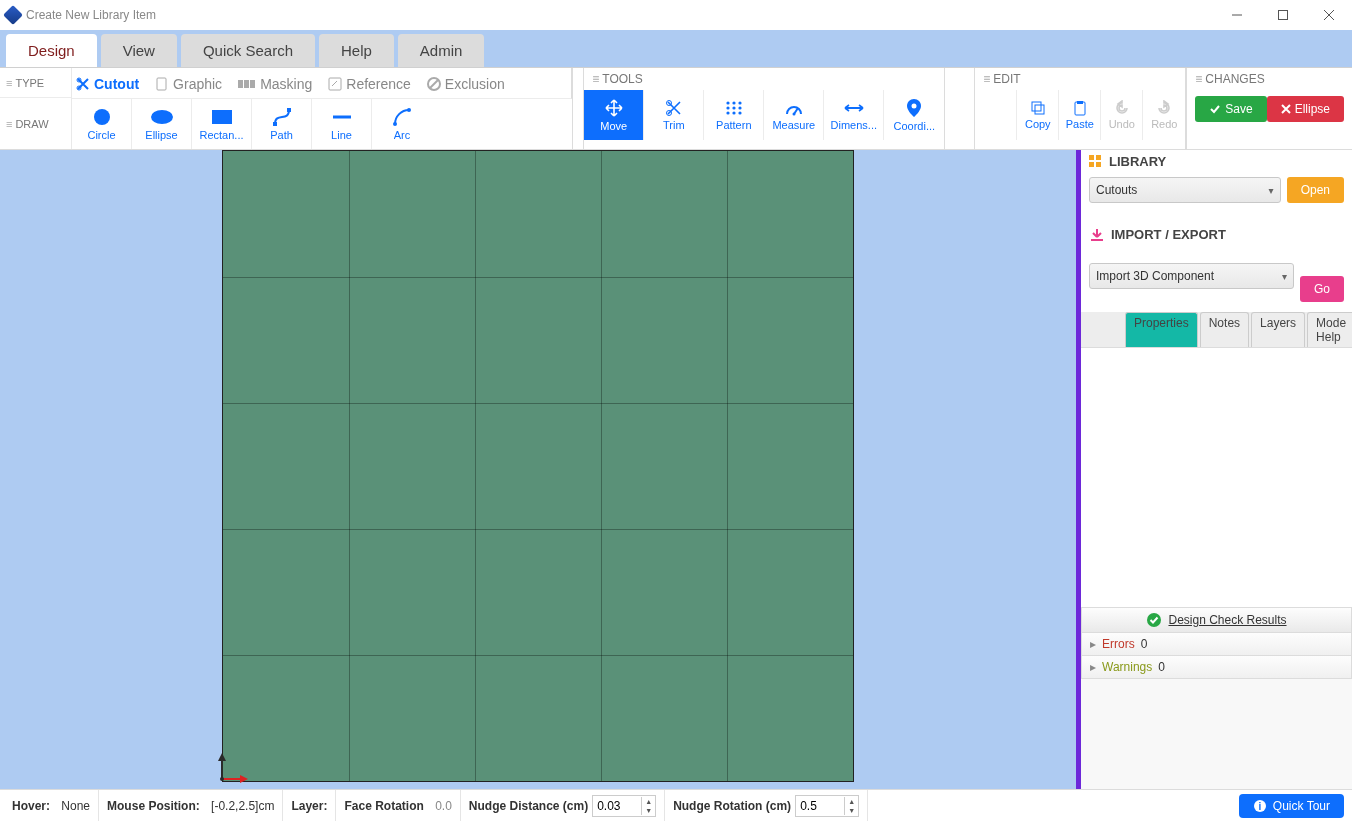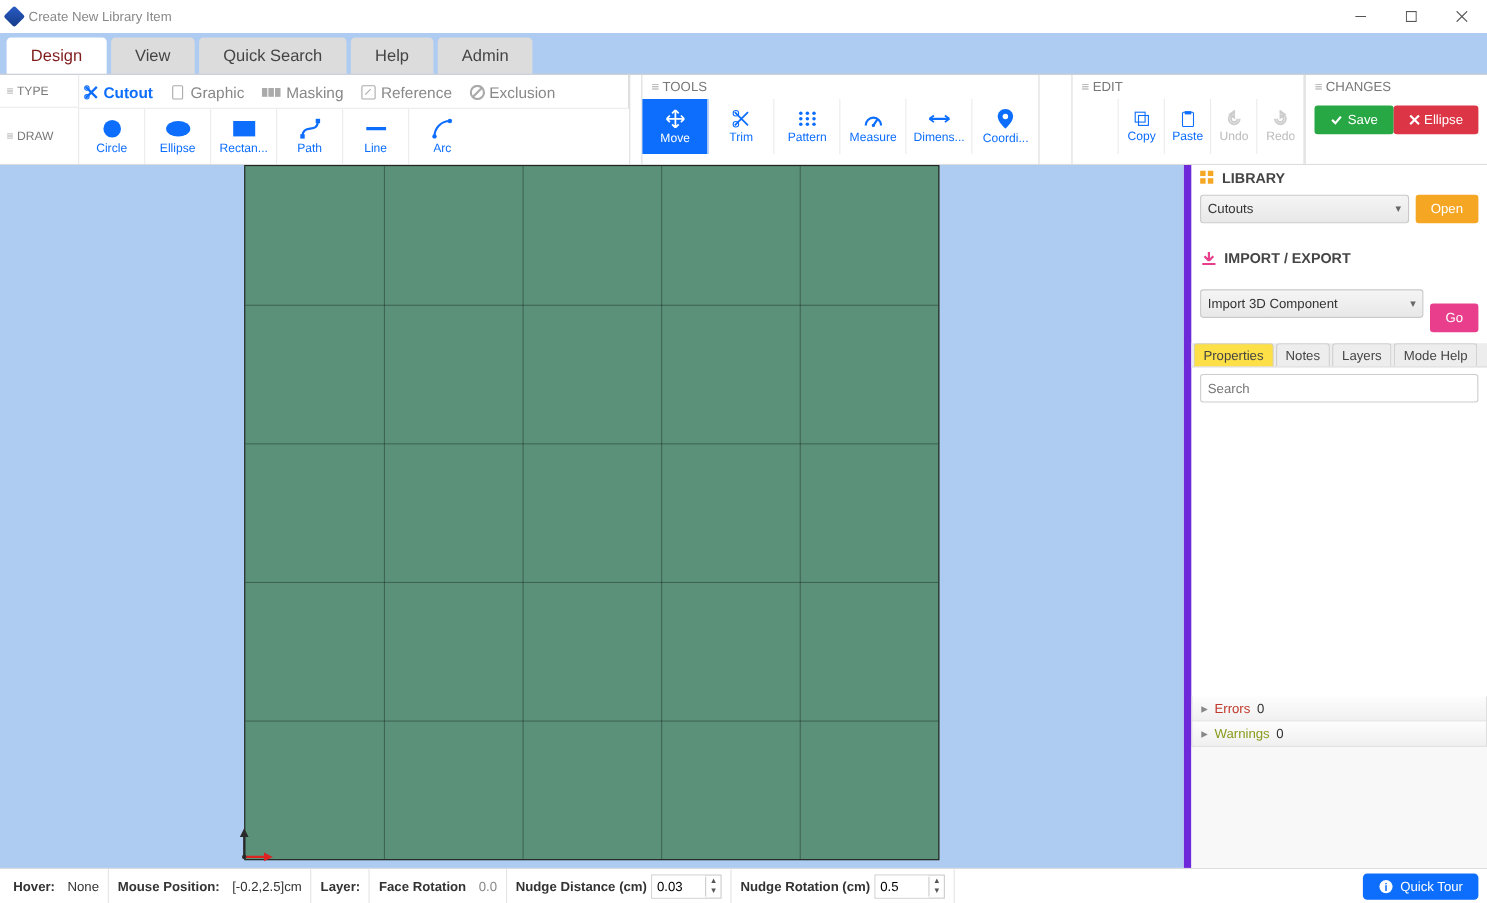"LIBRARY" .right-panel { border-left: 7px solid #6d28d9 -> 5px solid #6d28d9 }
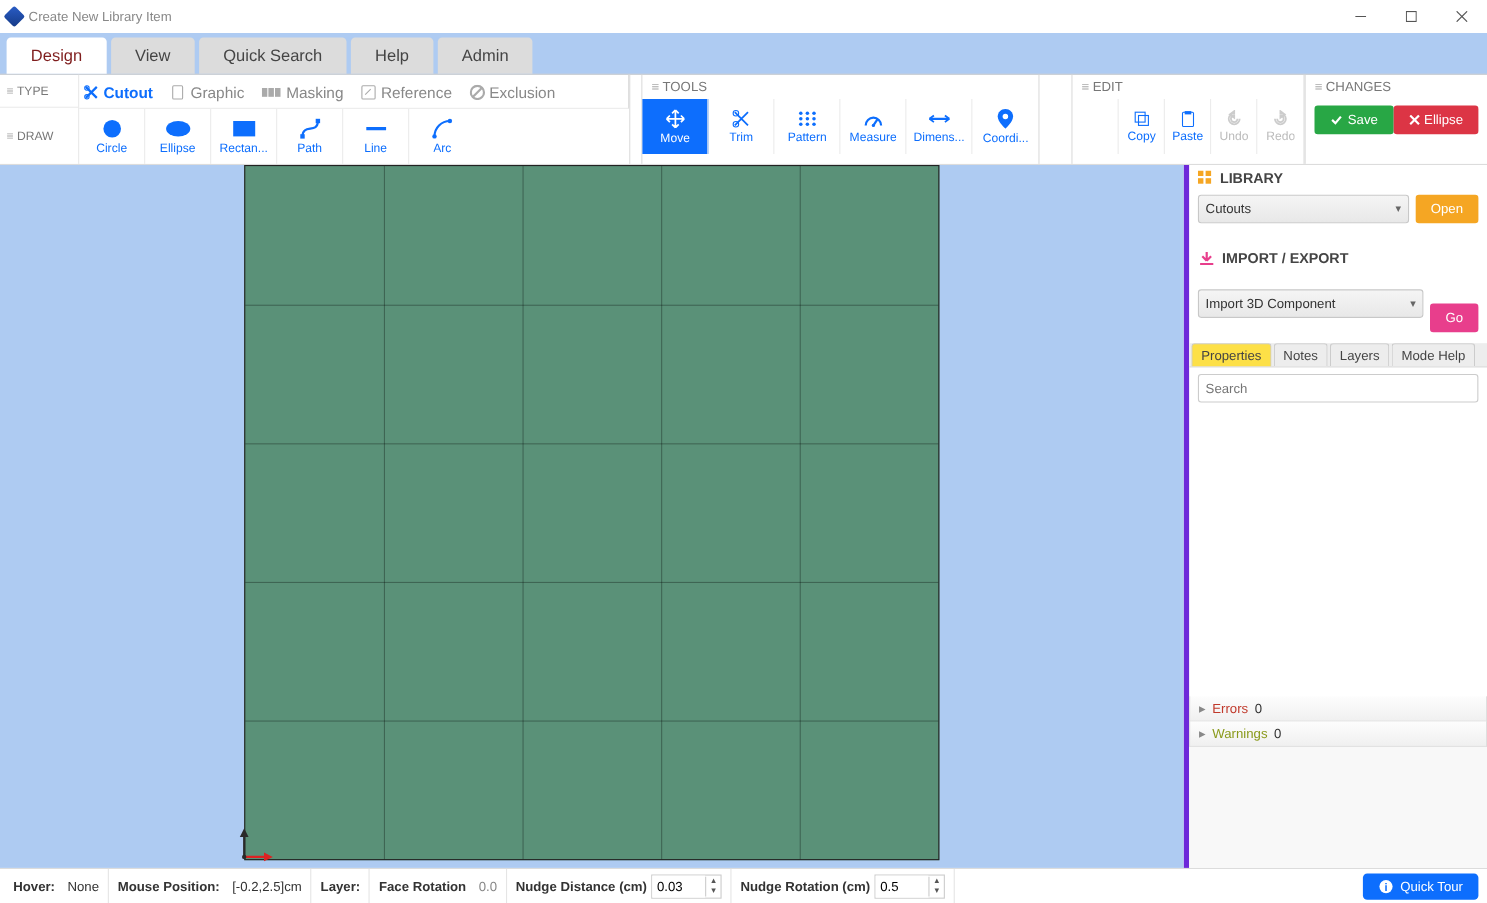"Properties" .sub-tab.active { background: #fde047 -> #14b8a6; margin-left: none -> 42px }
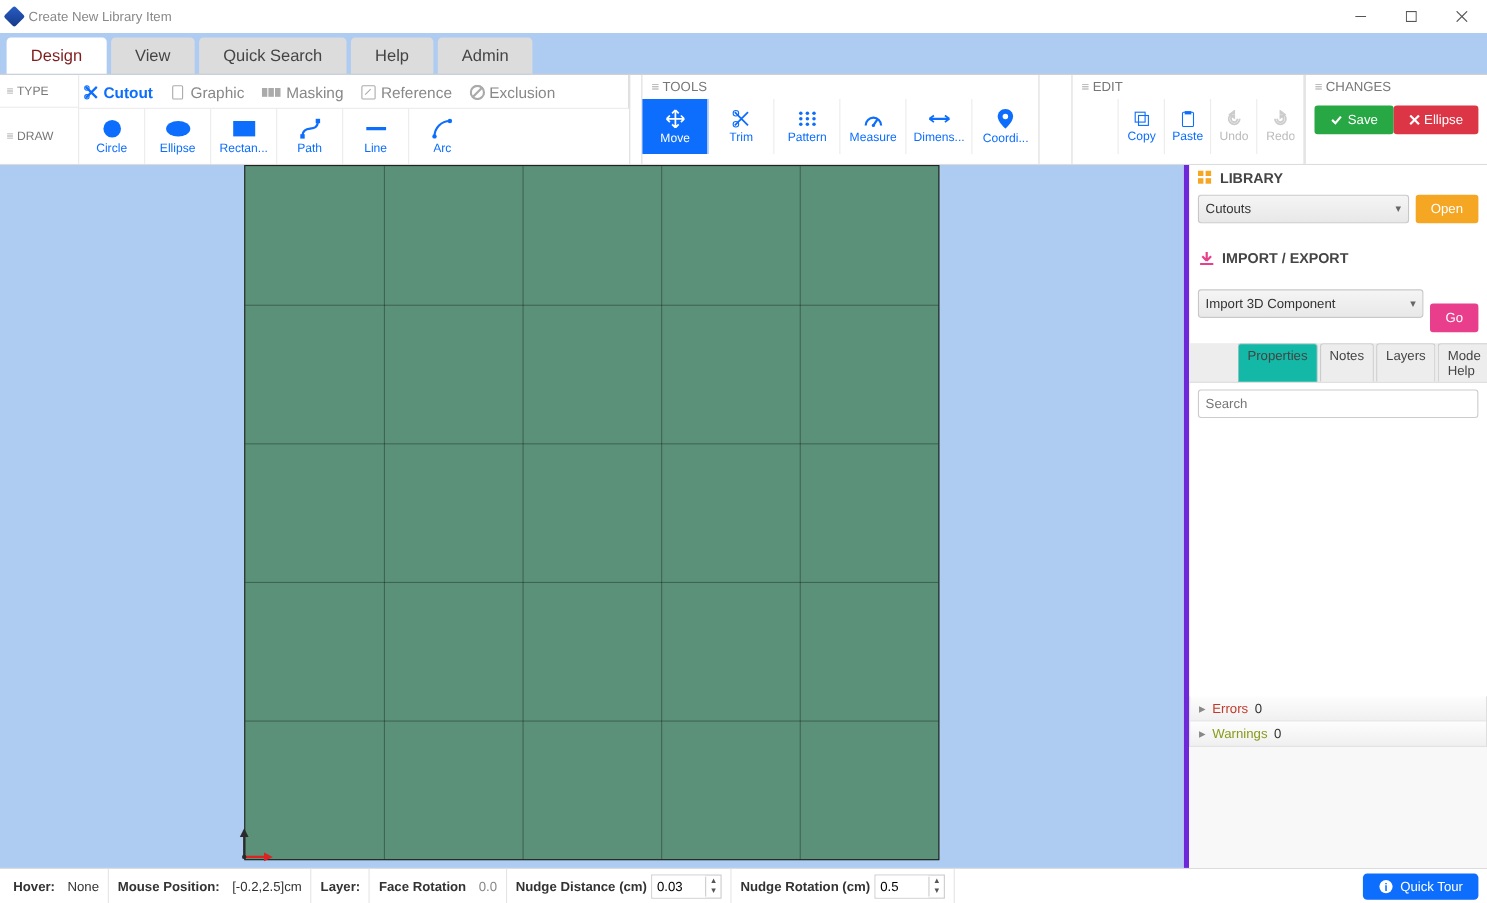"Search" input.search-input { html: <input> -> none }
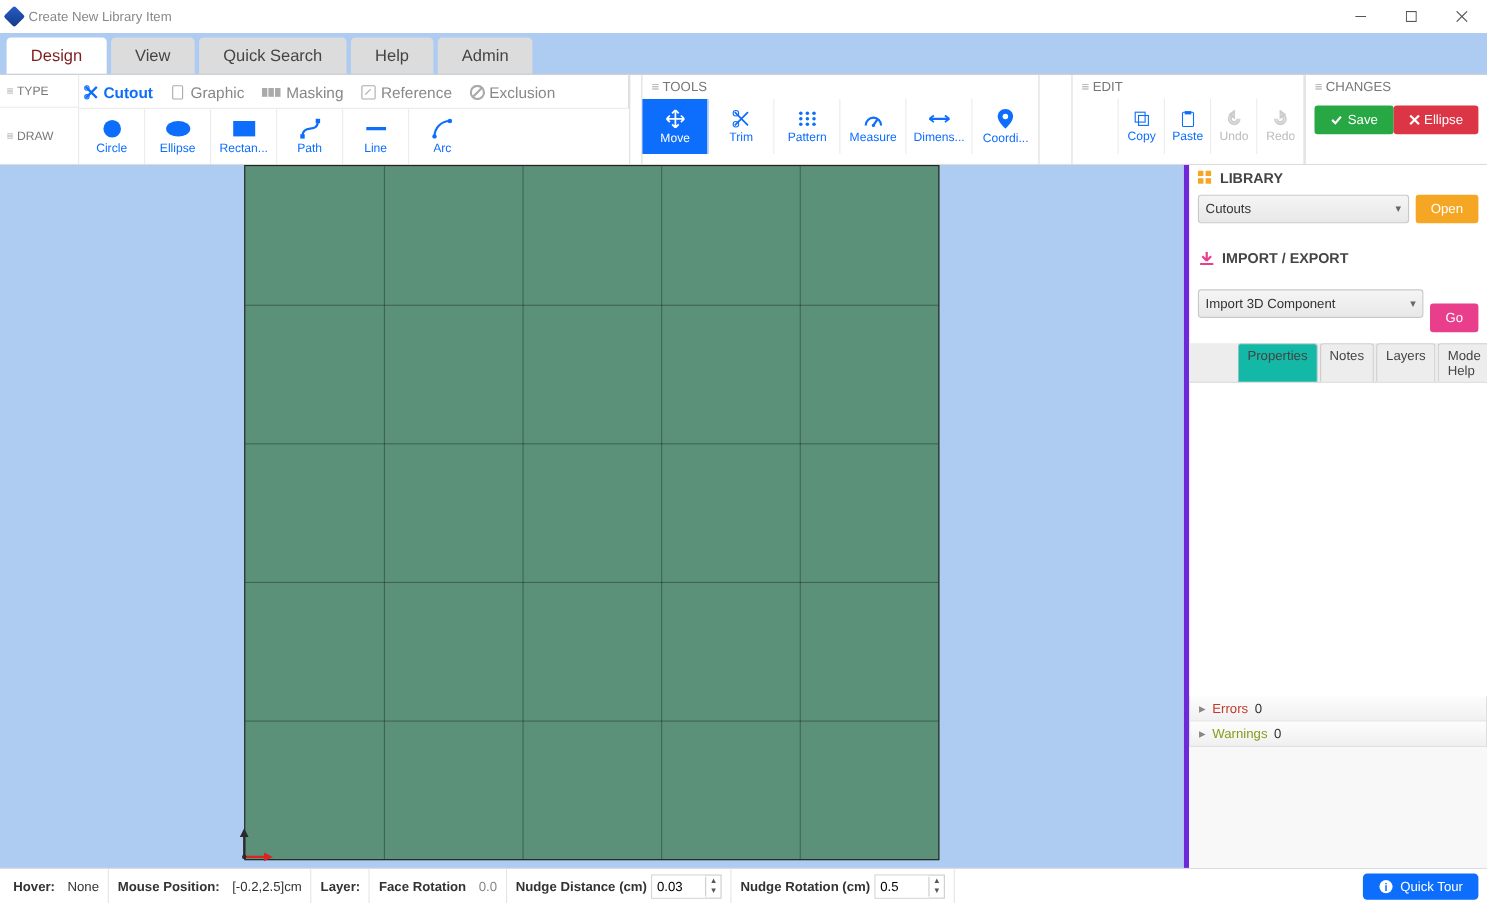"Design Check Results" div.design-check-header { html: none -> <div> <svg> <circle></circle> <path></path> </svg> <span>Design Check Results</span> </div> }
